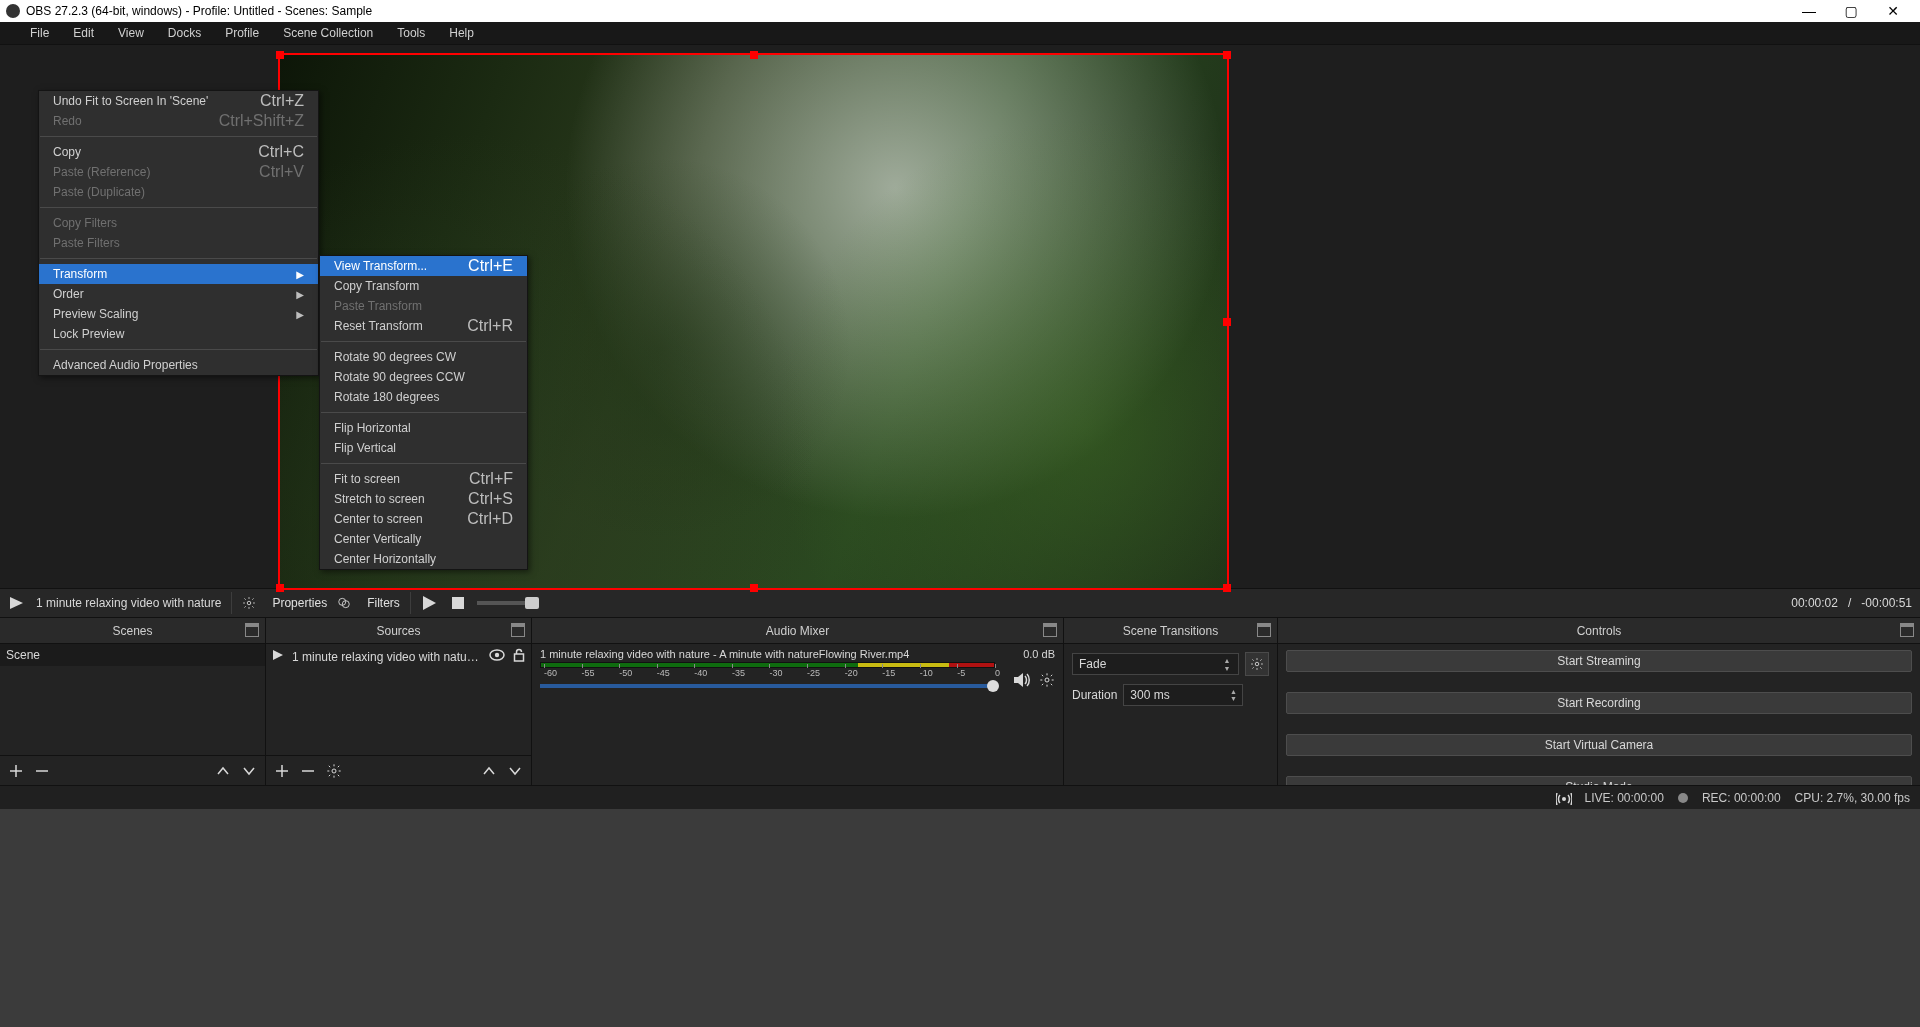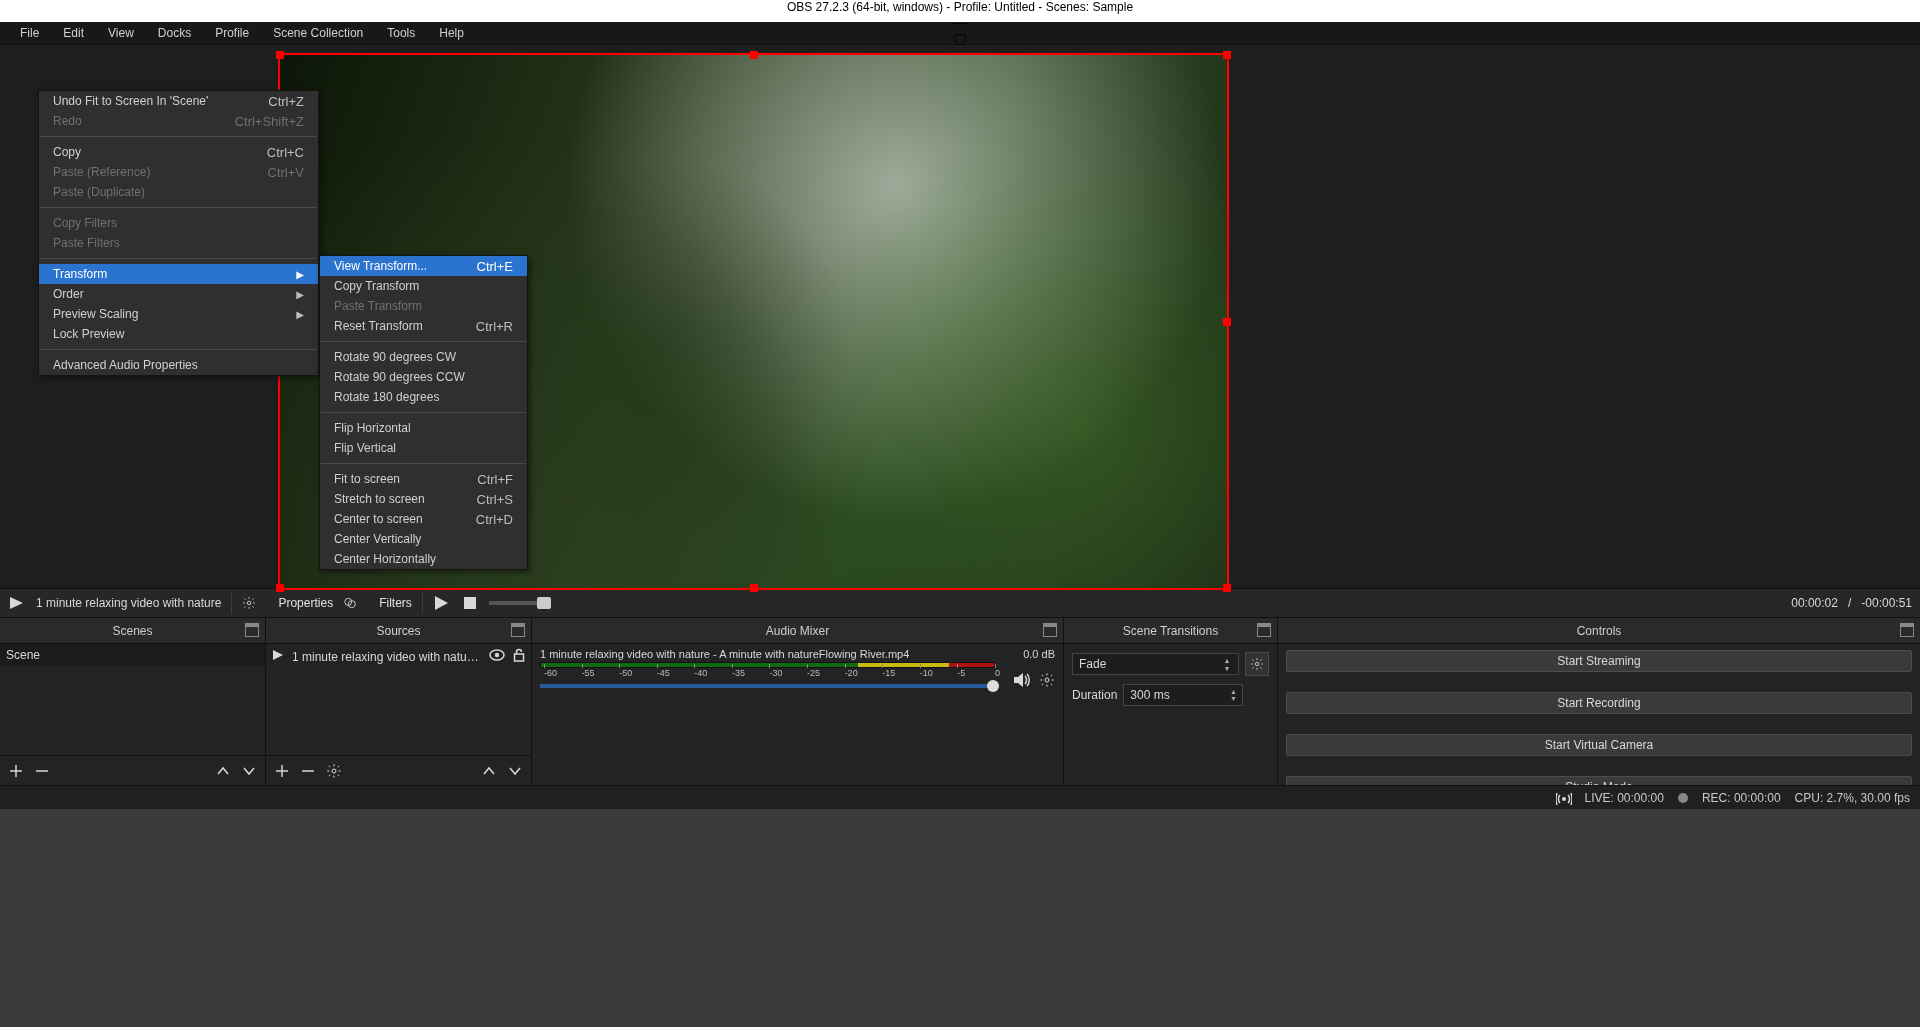"OBS 27.2.3 (64-bit, windows) -" .titlebar { flex-direction: column -> none }
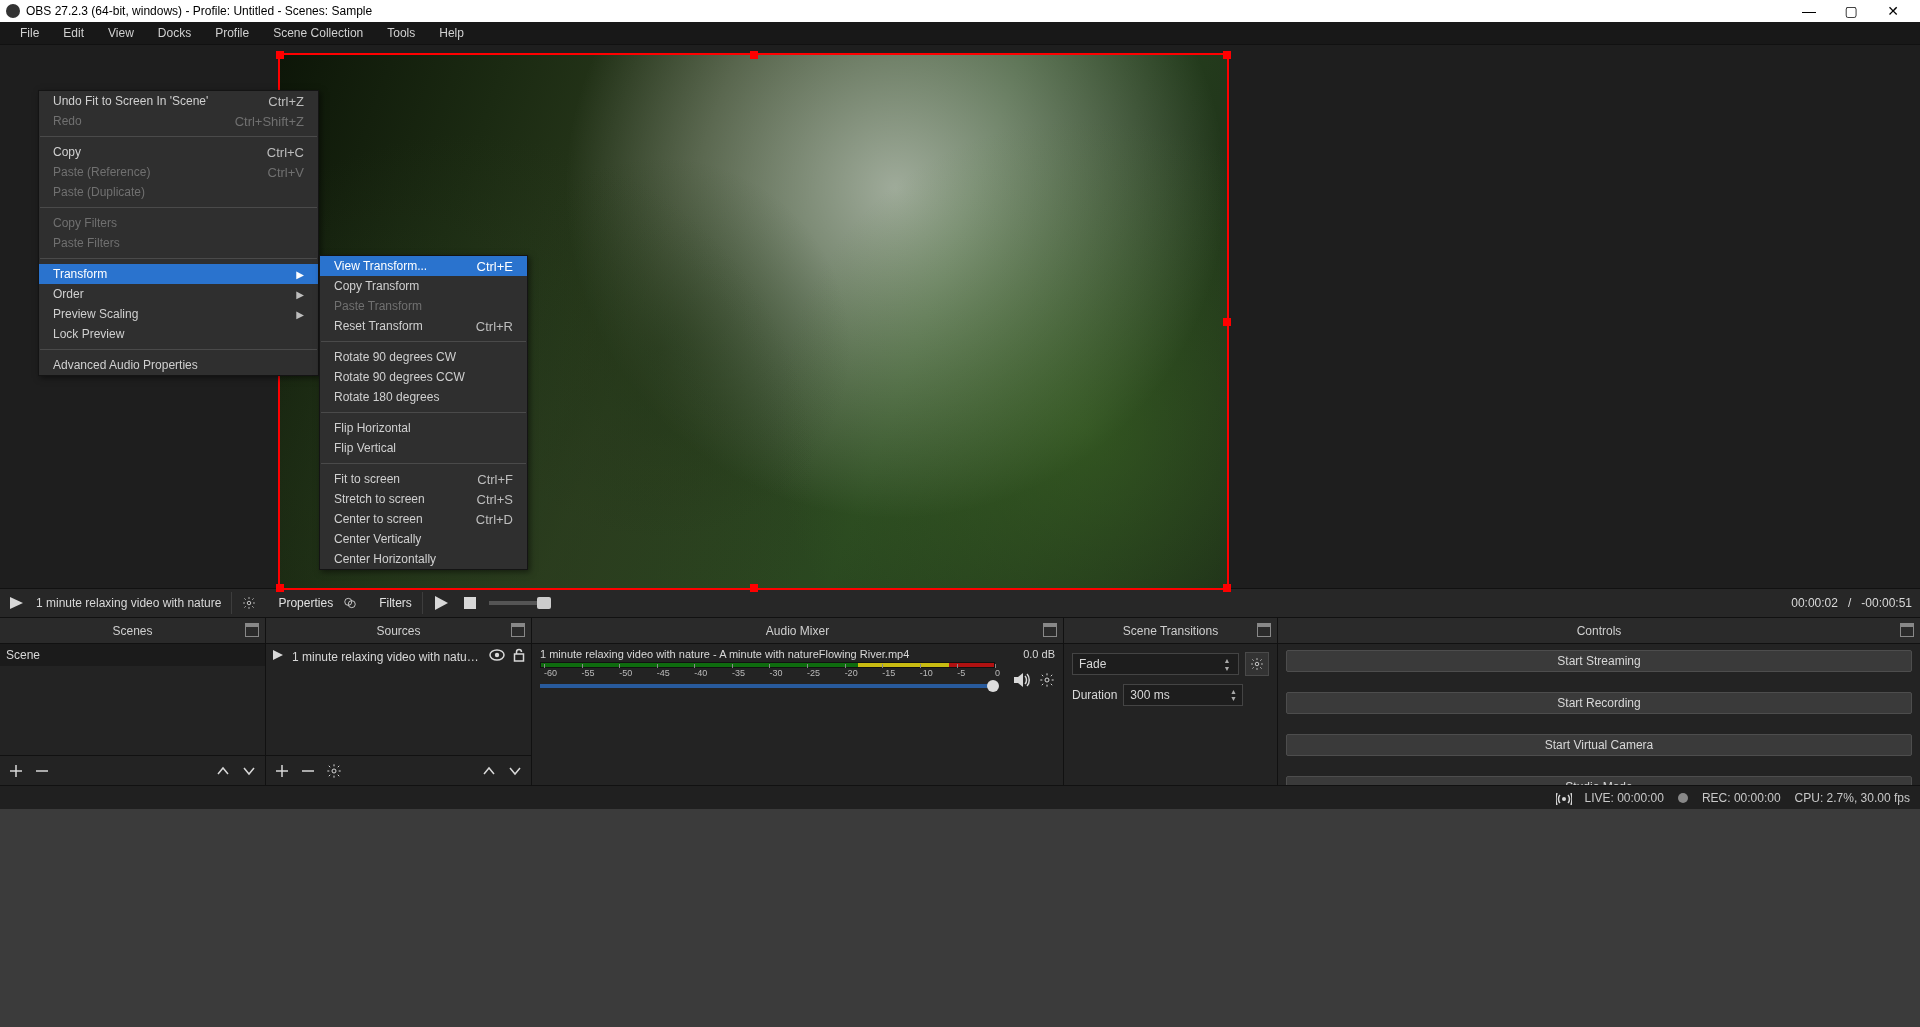"File" .menubar { padding: 0 8px -> 0 18px }
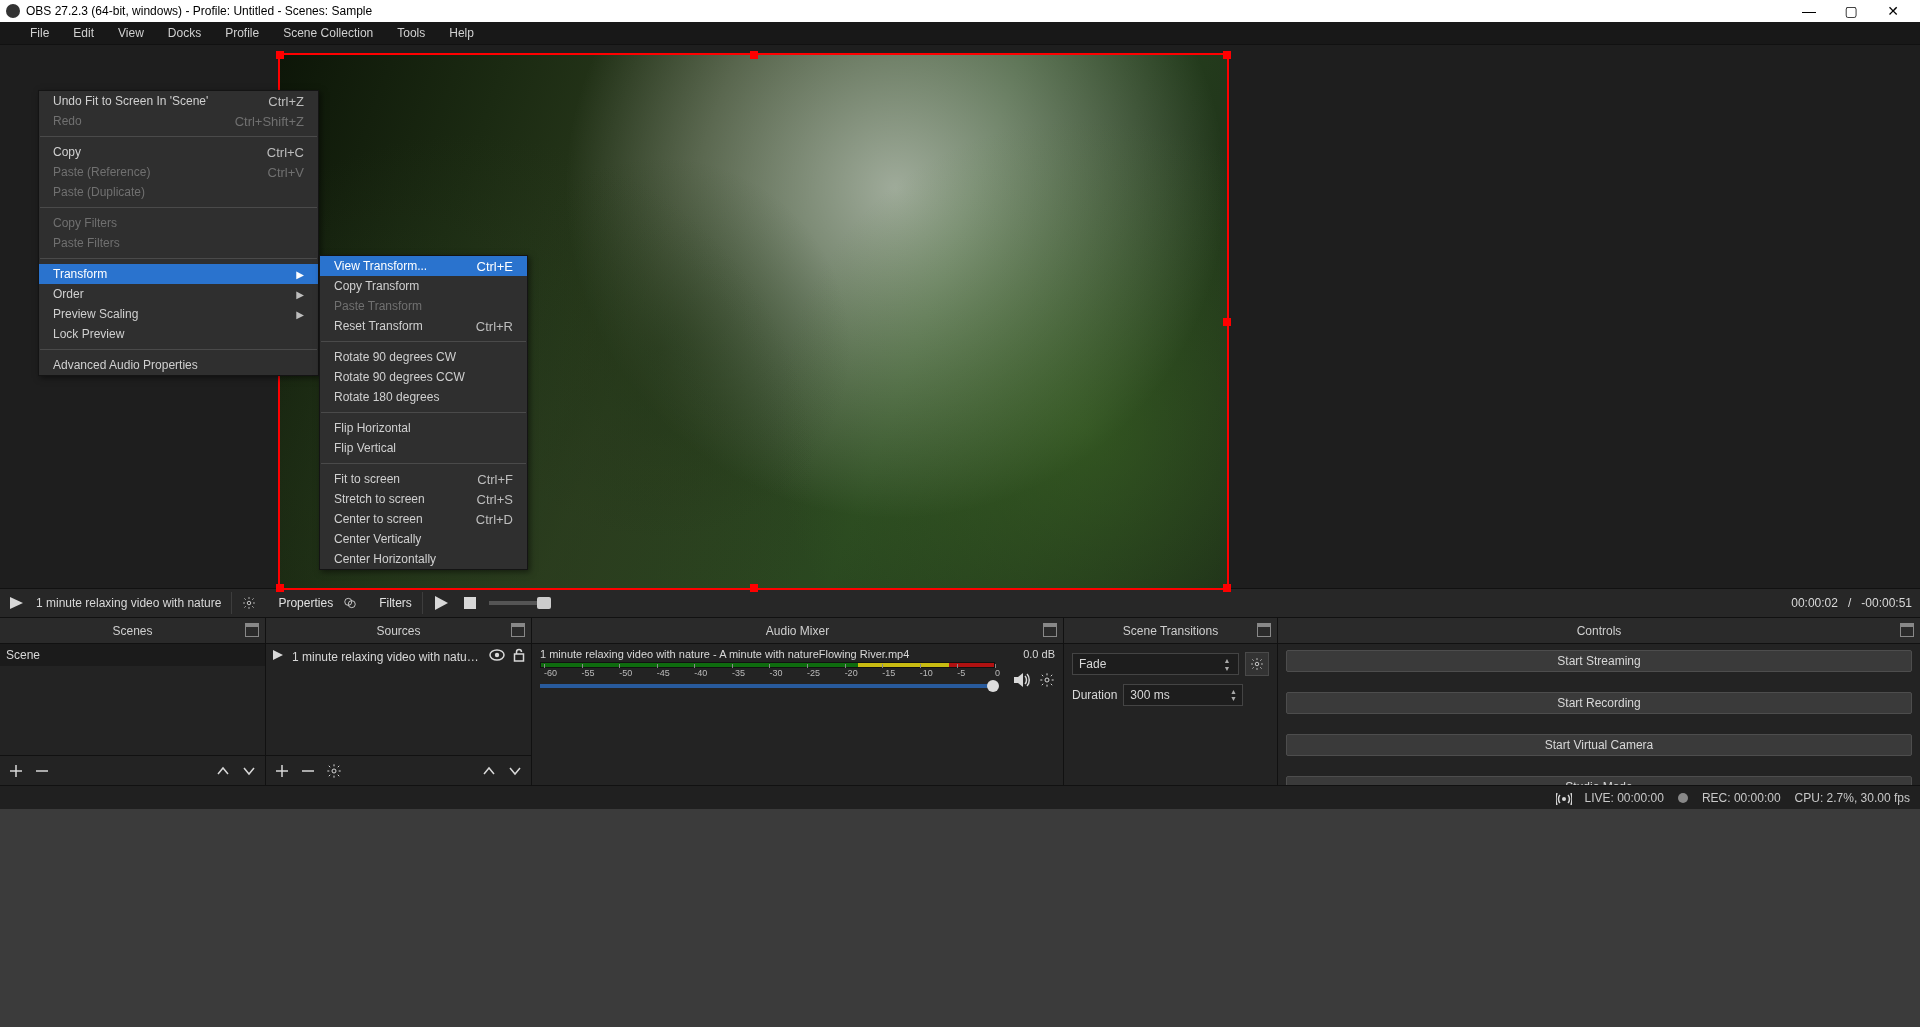"Ctrl+Z" .dropdown .row .hot { font-size: 13px -> 16px }
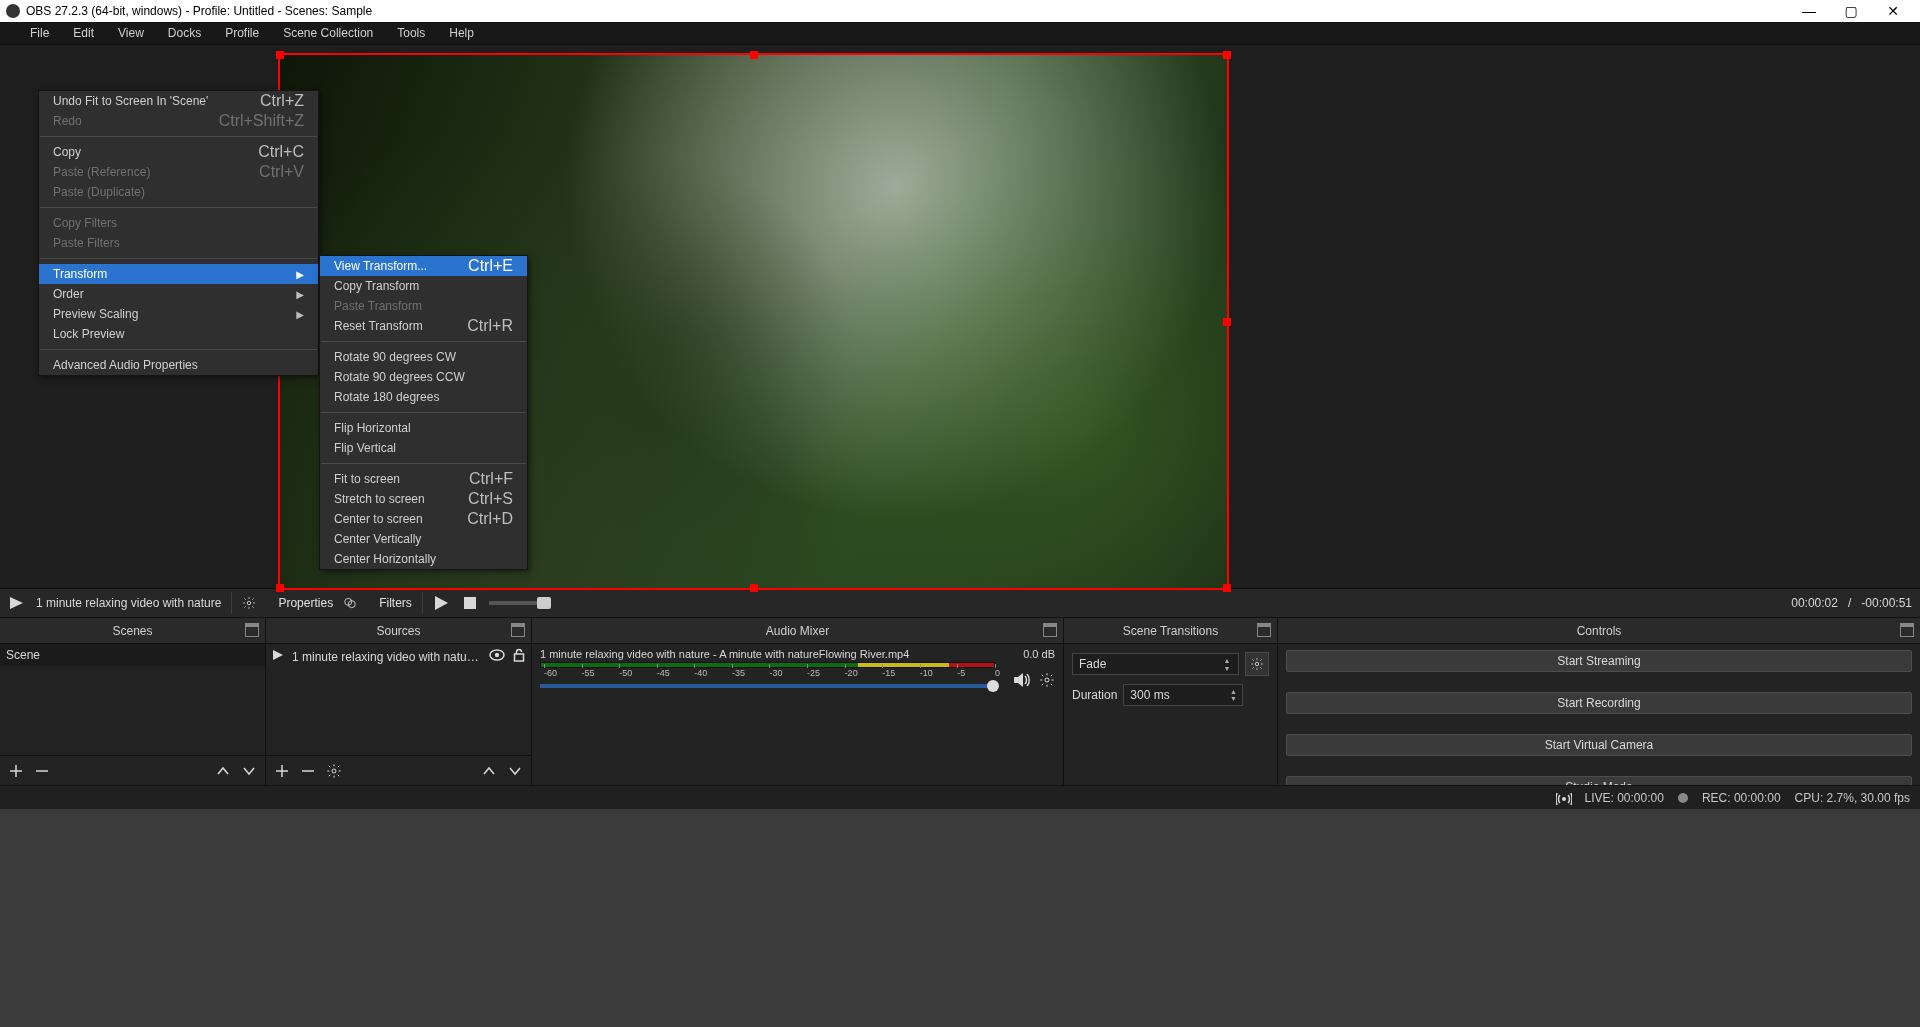"Properties" .src-toolbar .chip { gap: 22px -> 16px }
